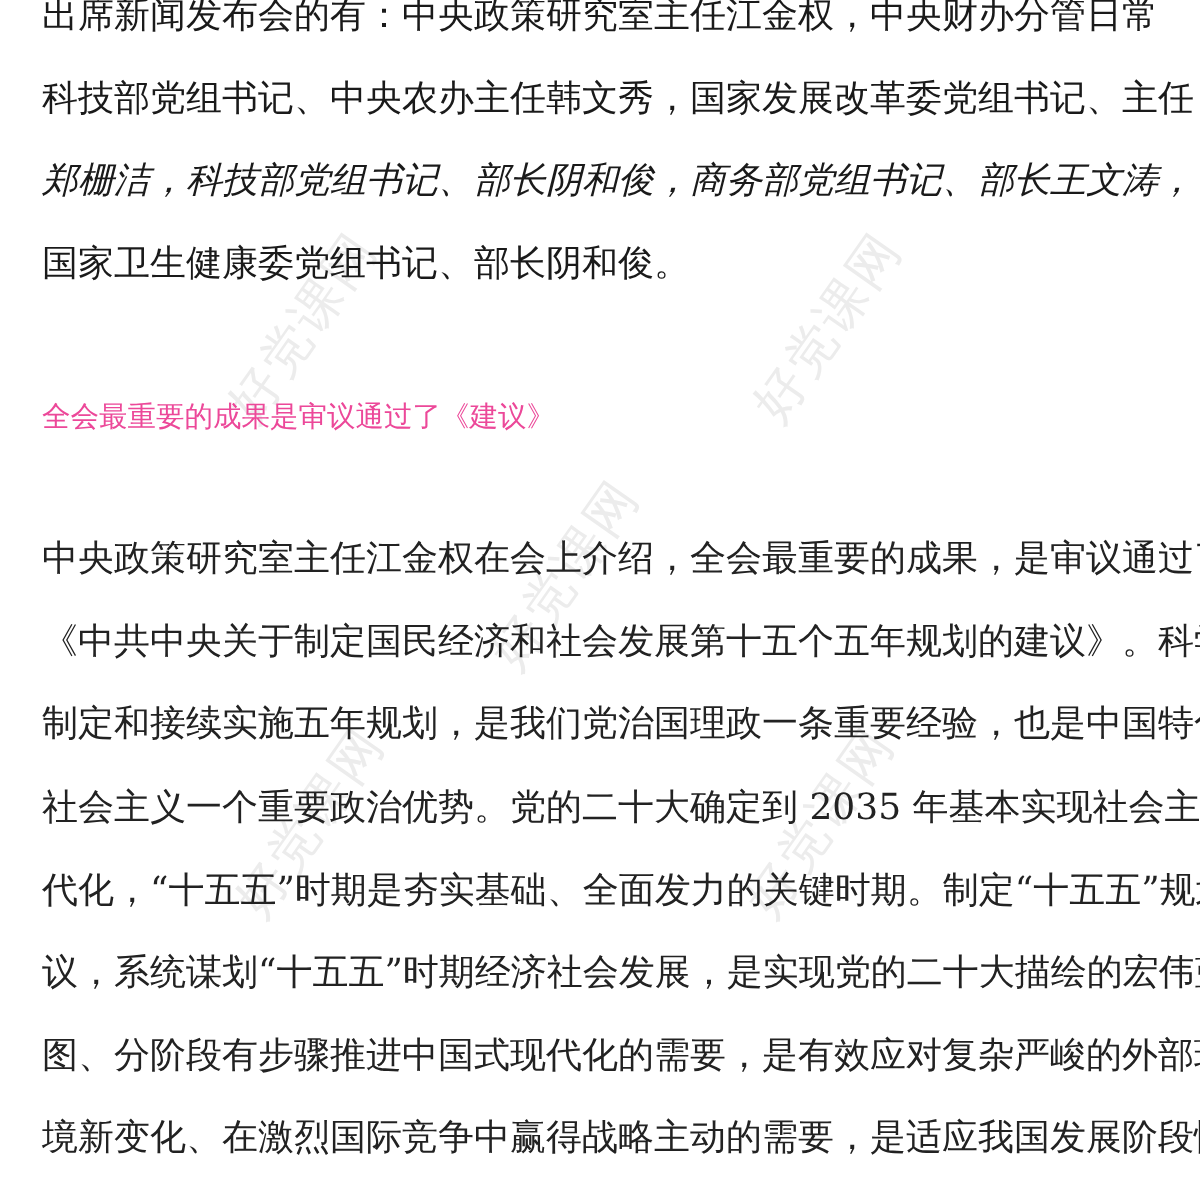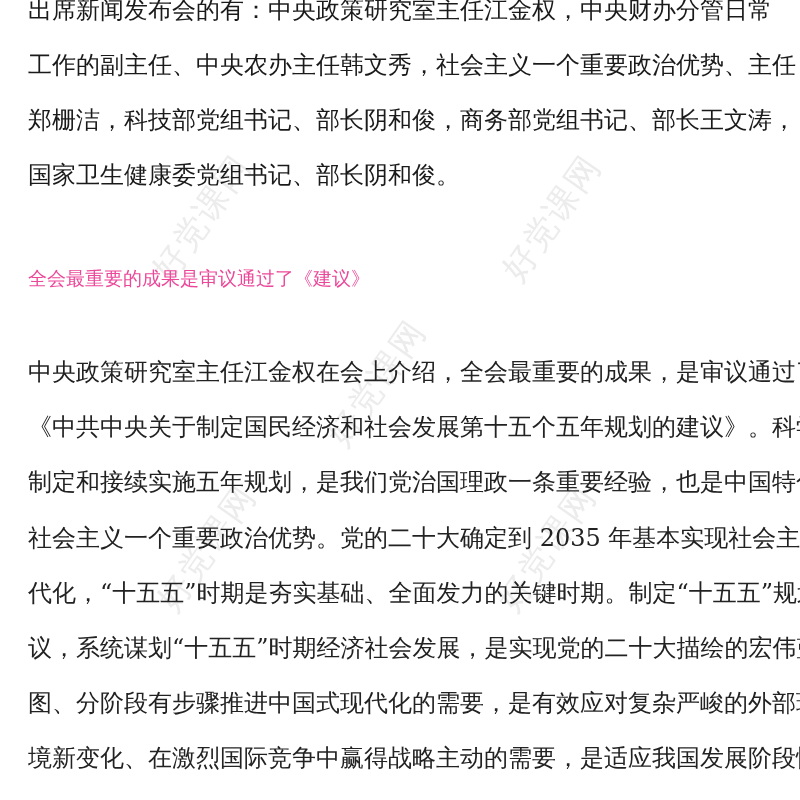"工作的副主任、中央农办主任韩文秀，社会主义一个重要政治优势、主任" div.line { text: 工作的副主任、中央农办主任韩文秀，社会主义一个重要政治优势 -> 科技部党组书记、中央农办主任韩文秀，国家发展改革委党组书记 }
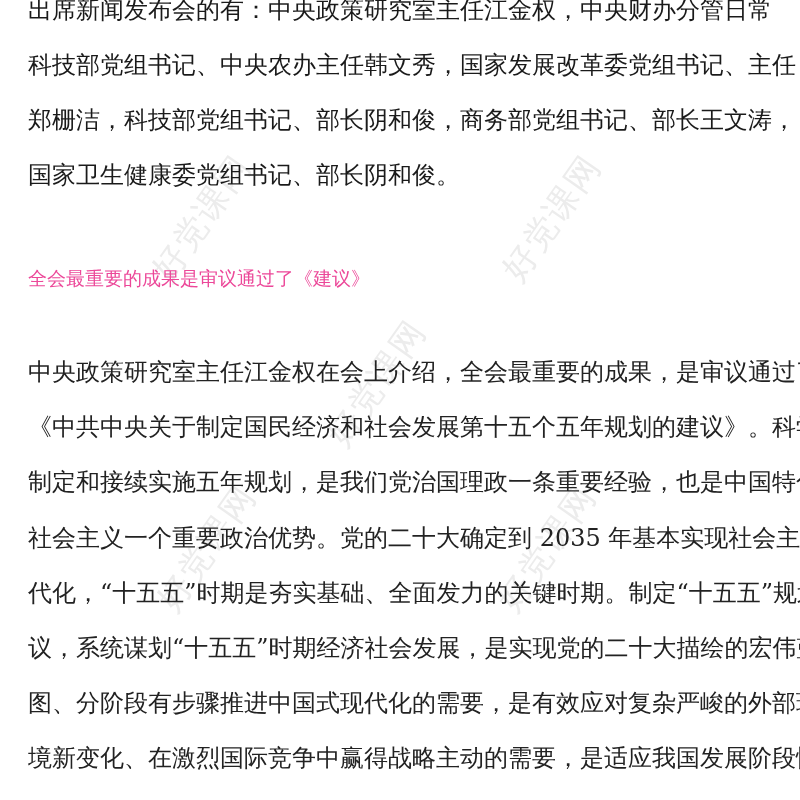"郑栅洁，科技部党组书记、部长阴和俊，商务部党组书记、部长王文涛，" div.line { font-style: none -> italic }
